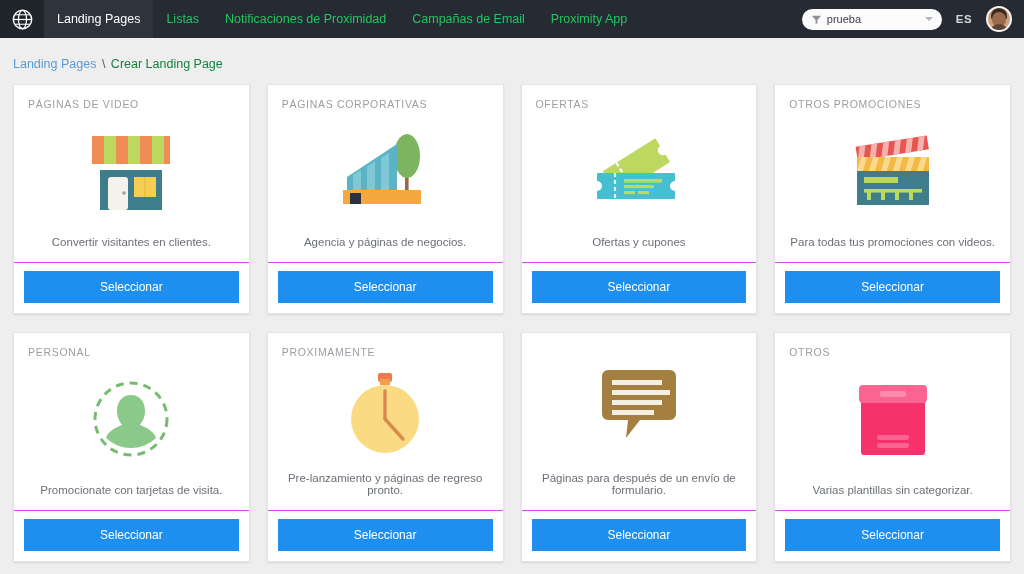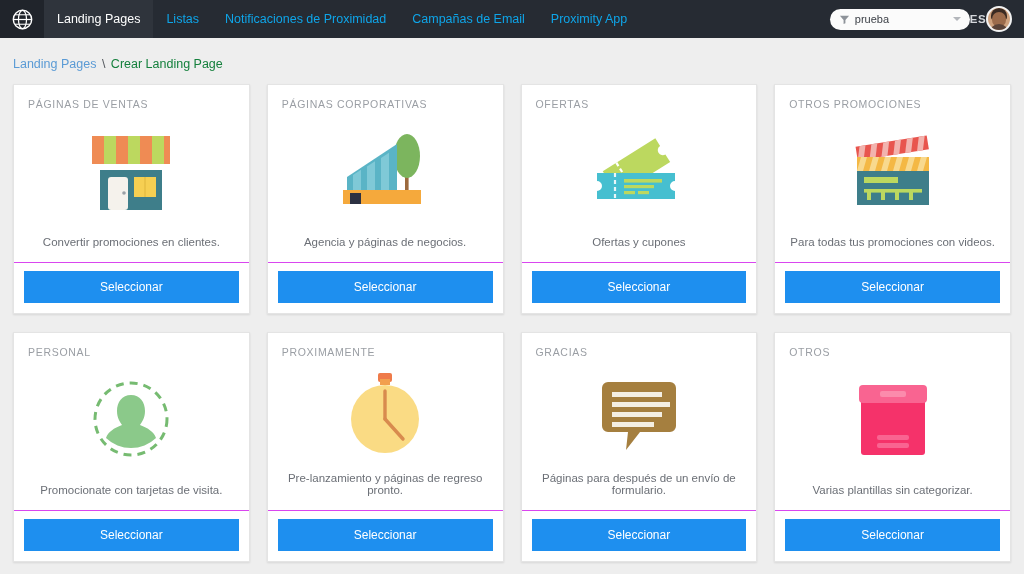"Listas" .nav-link { color: #0ea5e9 -> #22c55e }
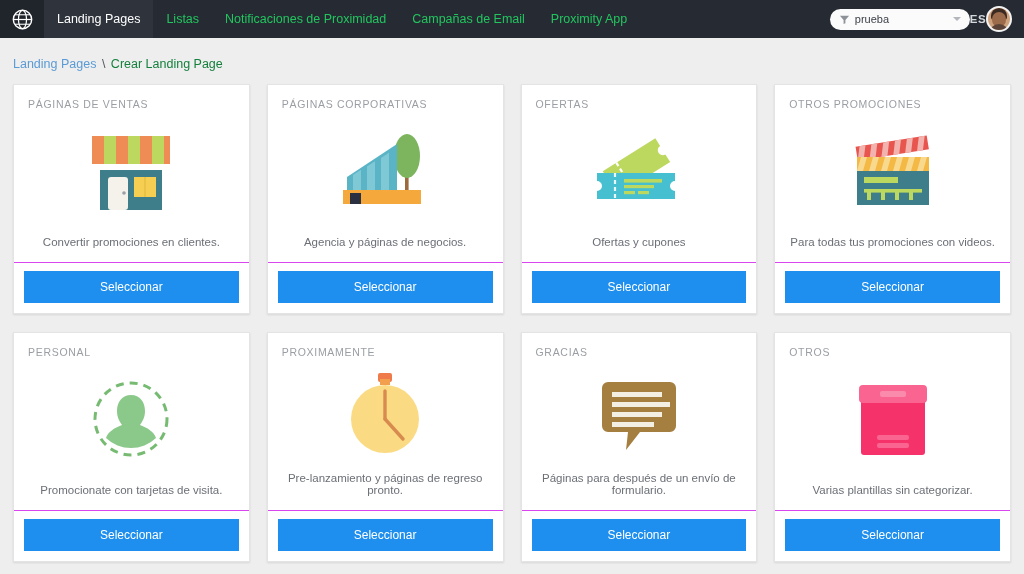"prueba" .nav-right { gap: none -> 14px }
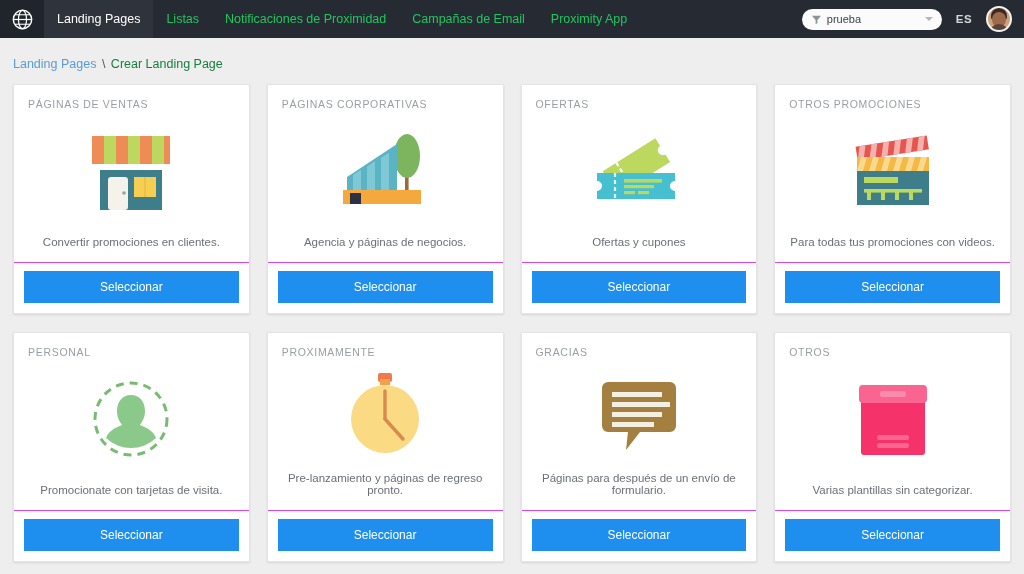"PÁGINAS DE VENTAS" div.card-title { text: VENTAS -> VIDEO }
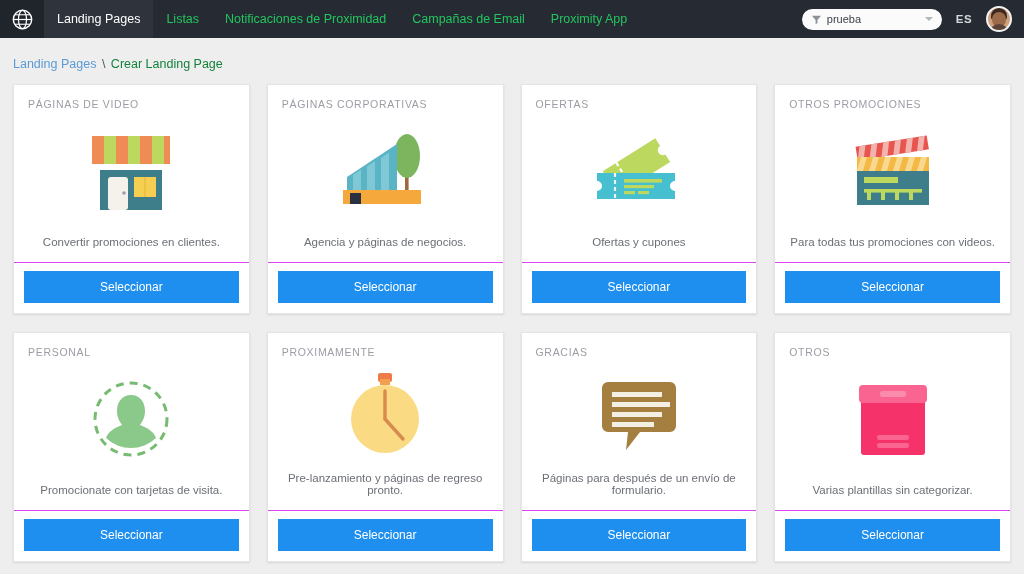"Convertir promociones en clientes." div.card-desc { text: promociones -> visitantes }
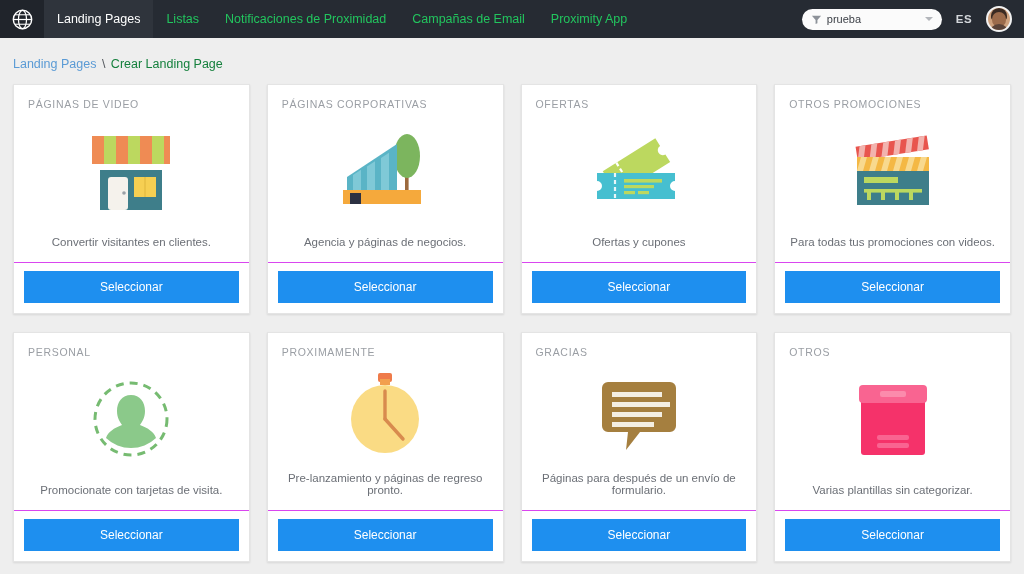"GRACIAS" div.card-title { html: <div>GRACIAS</div> -> none }
